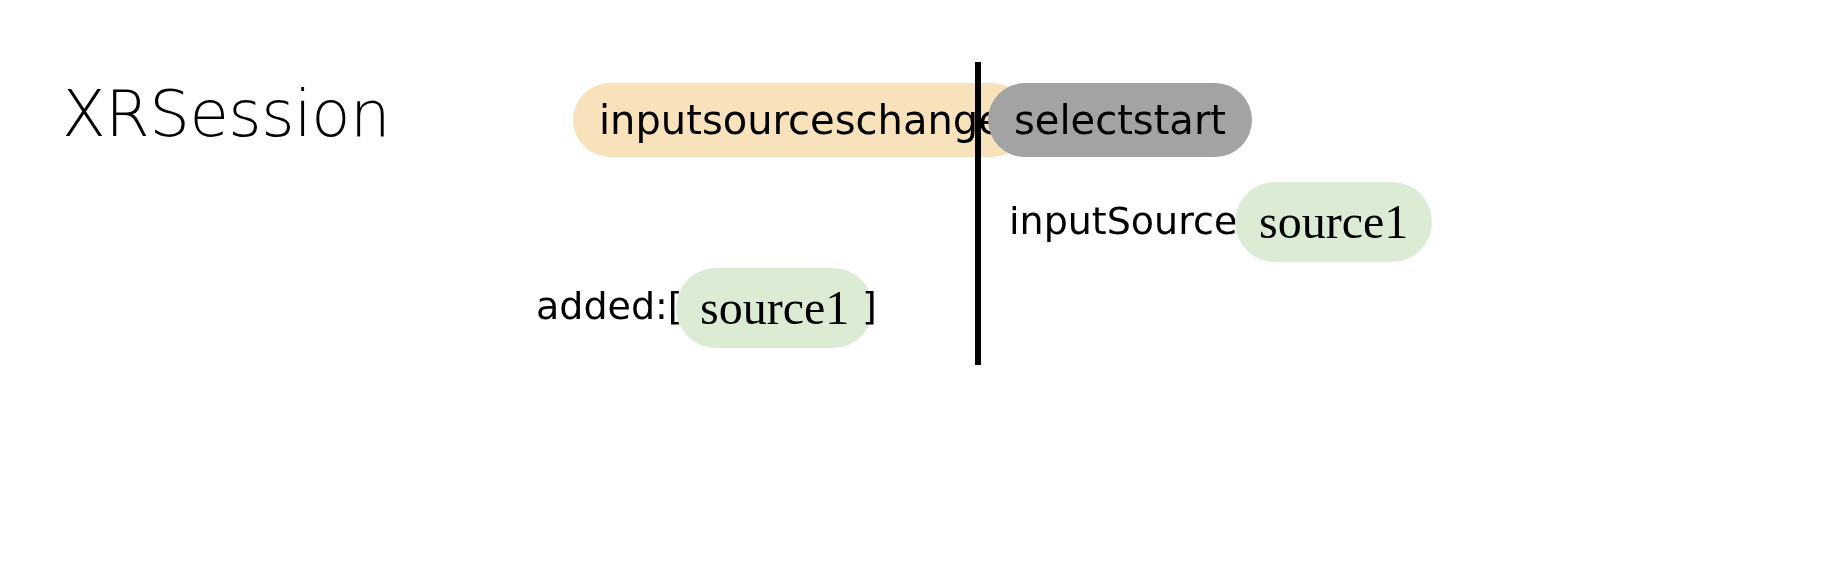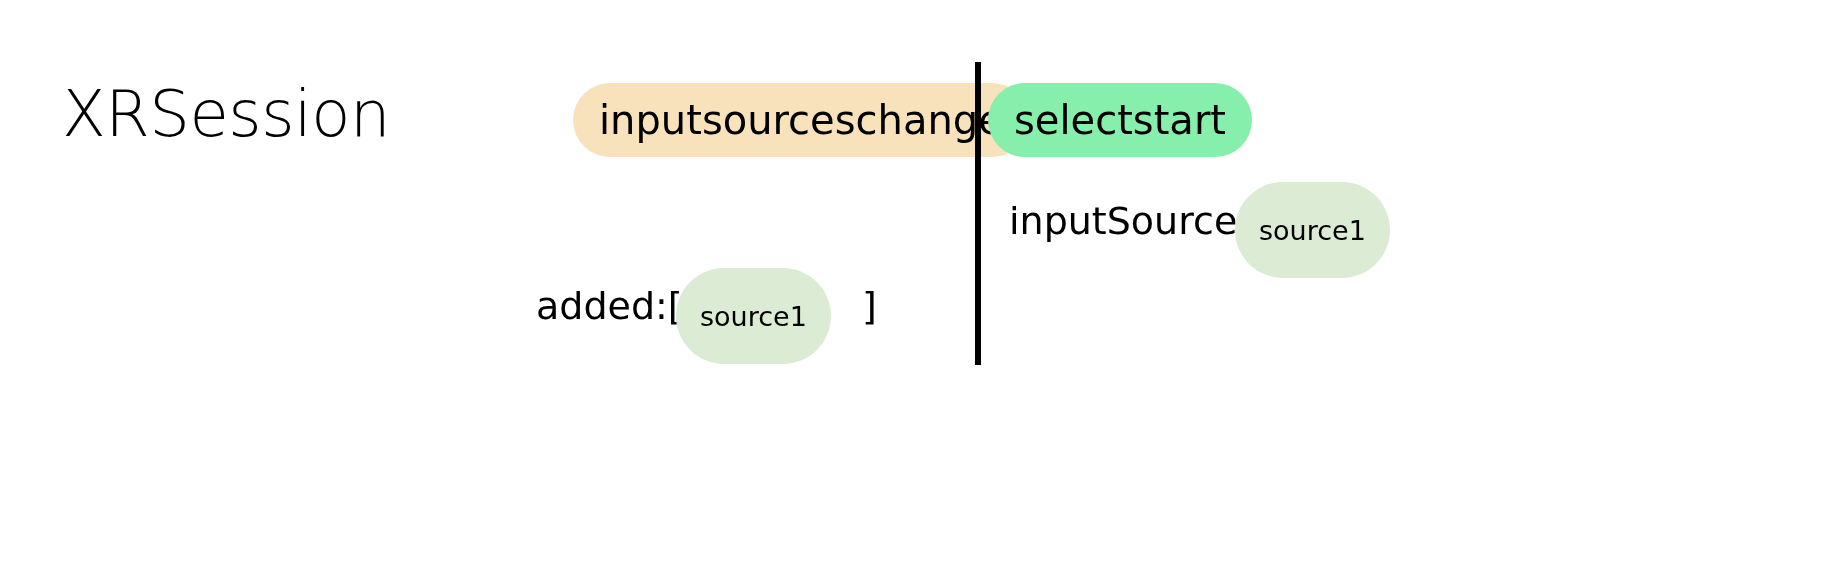"selectstart" div.pill { background: #86efac -> #a3a3a3 }
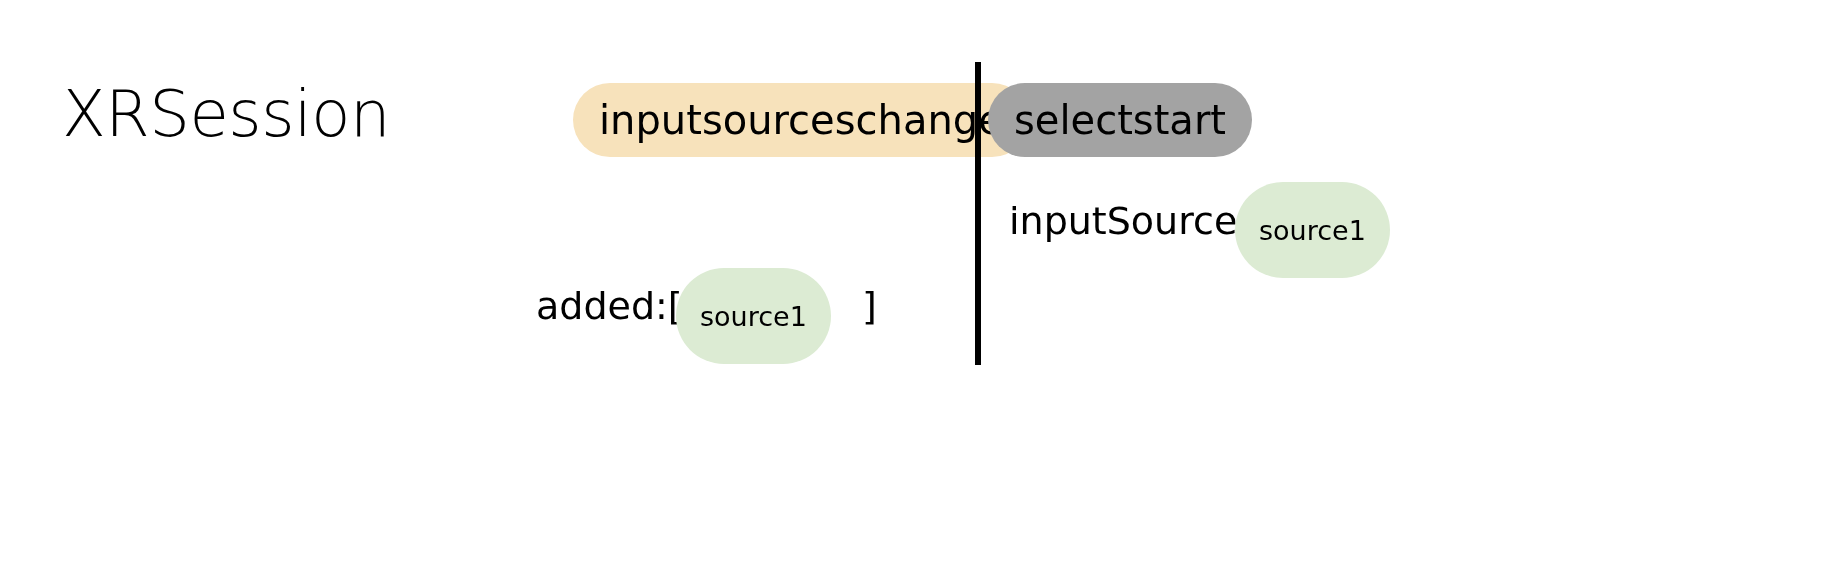"source1" .pill-value { font-family: none -> Liberation Serif, serif; font-size: 27px -> 48px; height: 96px -> 80px }
